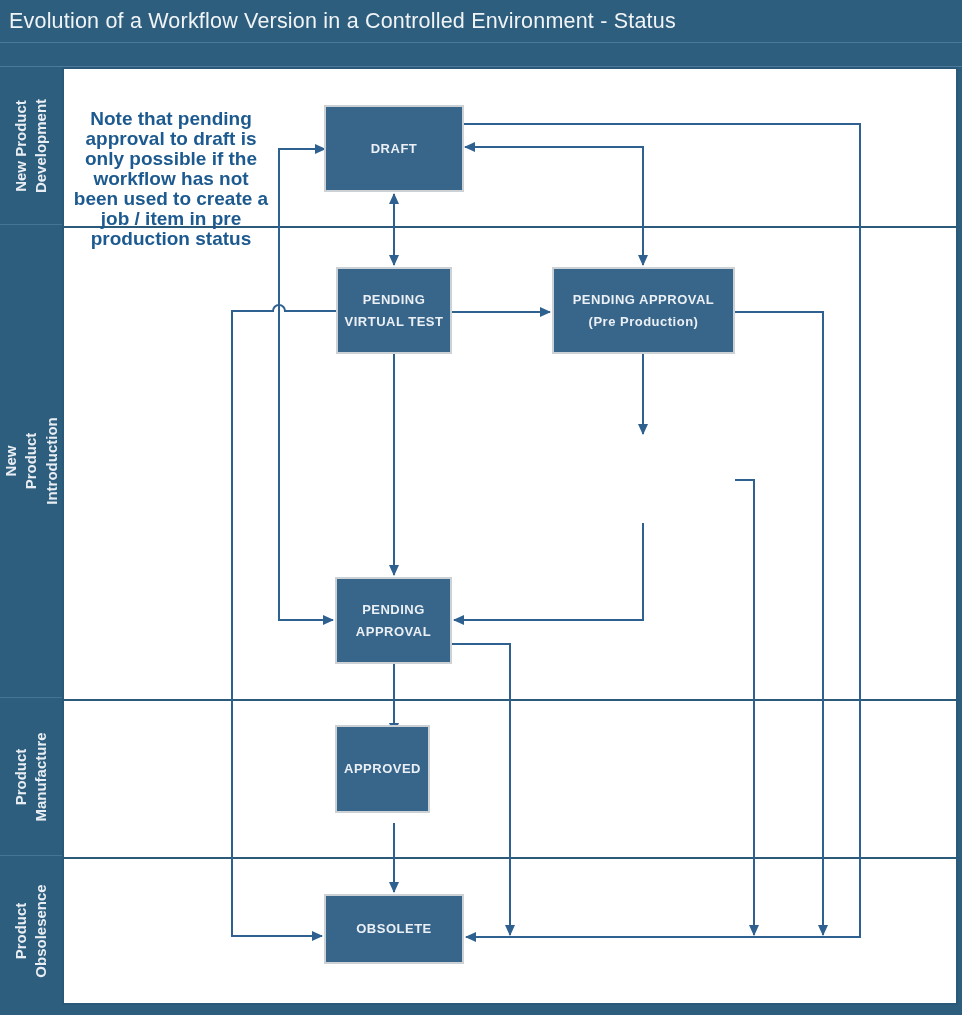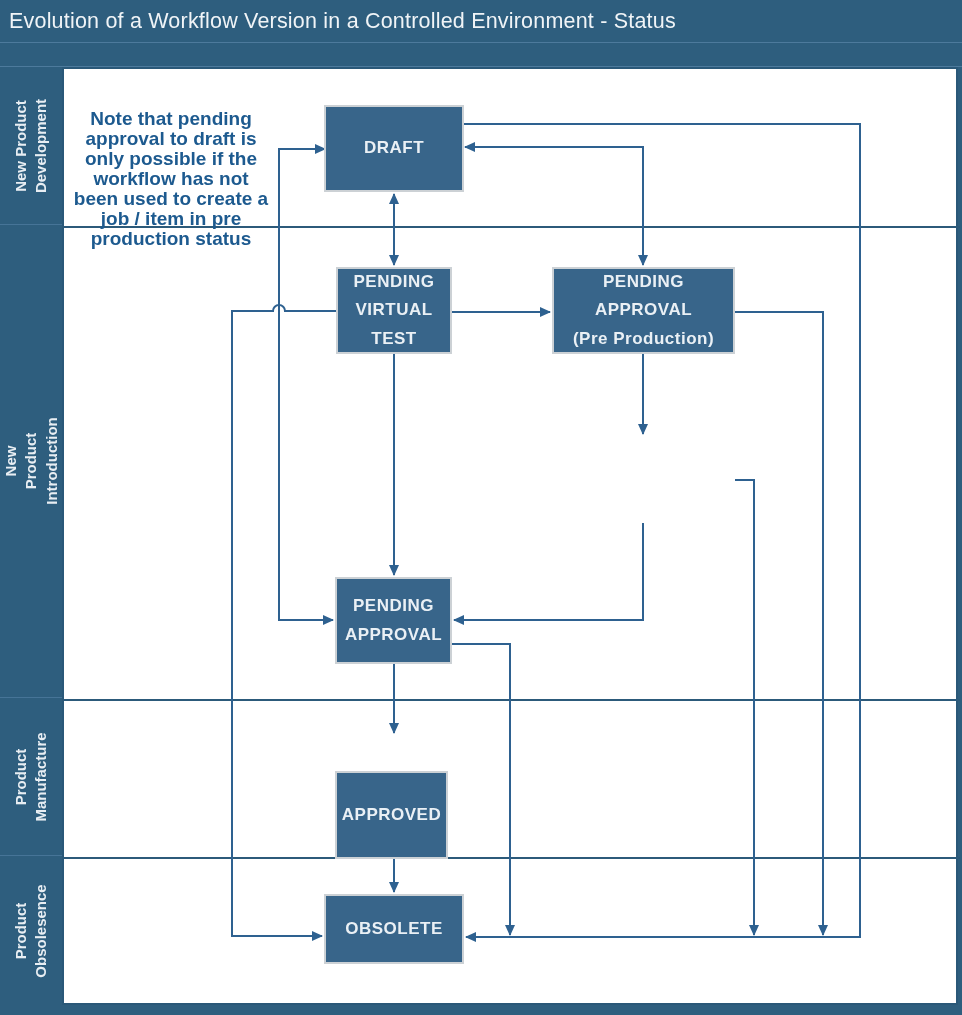"DRAFT" .node { font-size: 17px -> 13px }
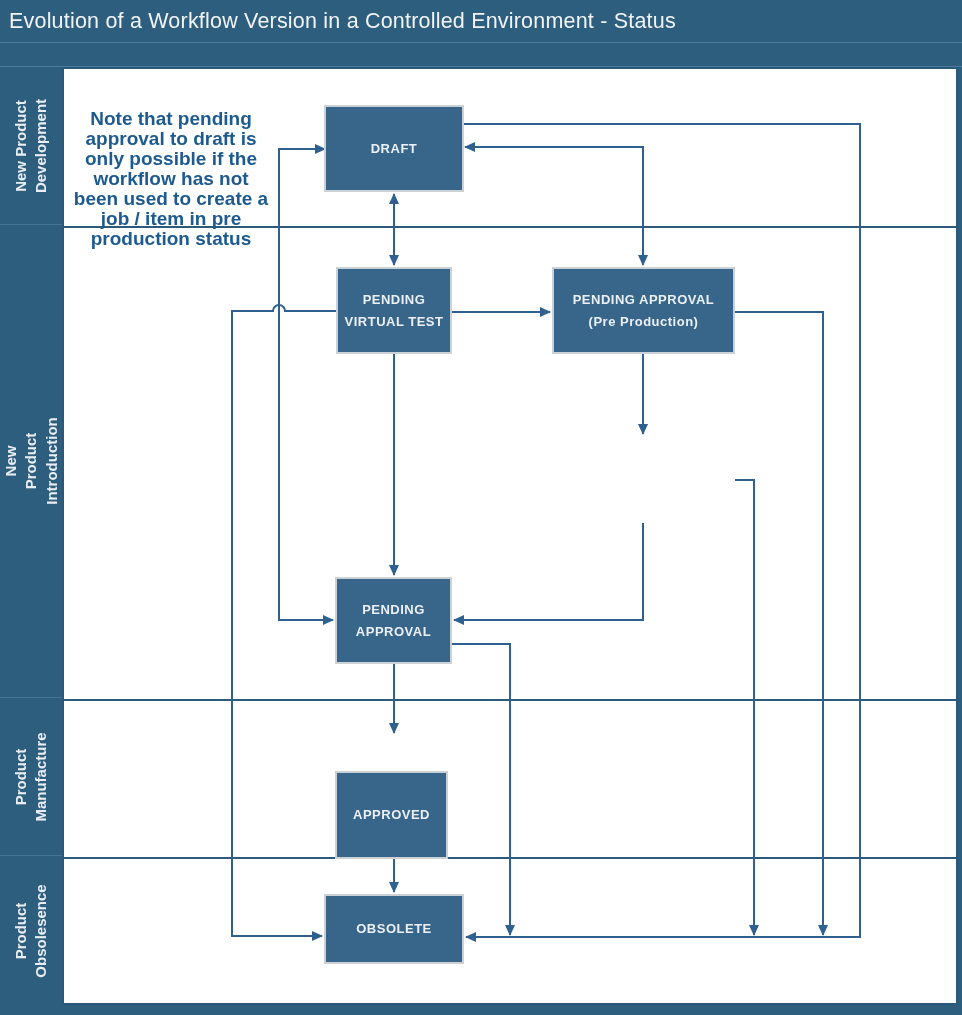"APPROVED" .n-approved { top: 702px -> 656px; width: 113px -> 95px }
